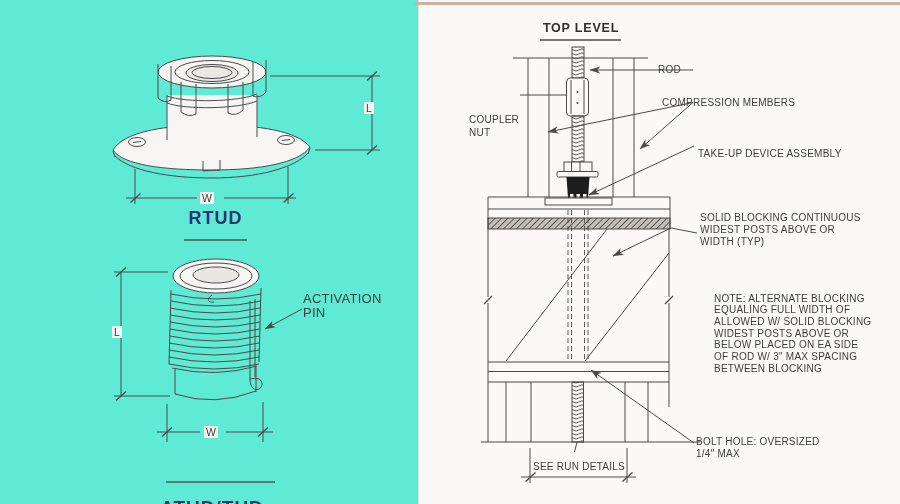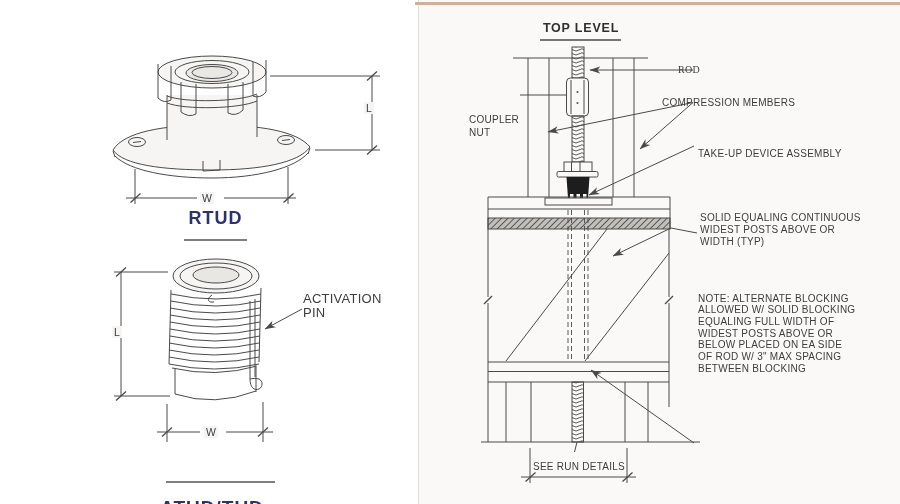"TOP LEVEL" .canvas { background: #ffffff -> #5eead4 }
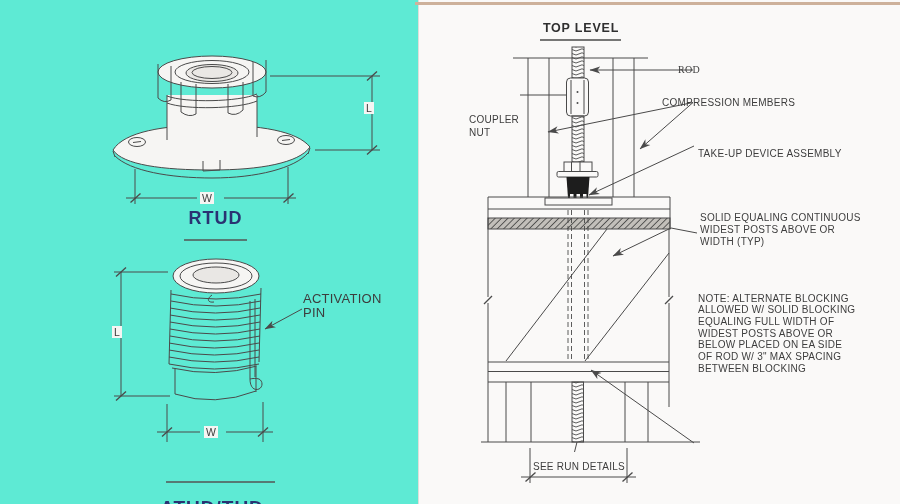"ROD" div.lbl { font-family: Liberation Serif, serif -> none; left: 678px -> 658px }
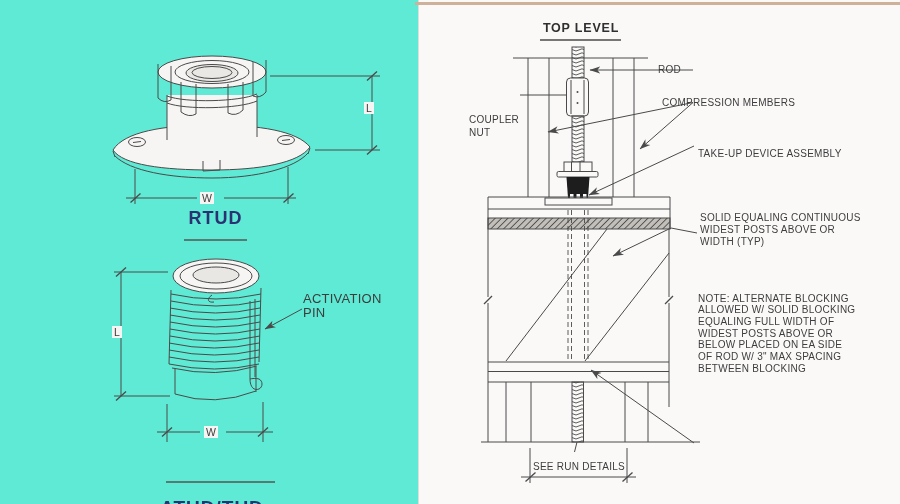"SOLID EQUALING CONTINUOUS" div { text: EQUALING -> BLOCKING }
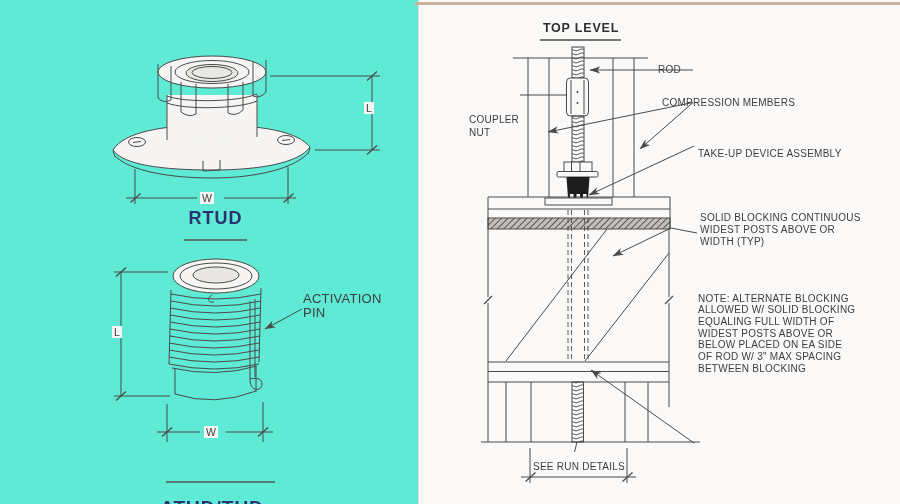"NOTE: ALTERNATE BLOCKING" .lbl.tight { margin-left: none -> 16px }
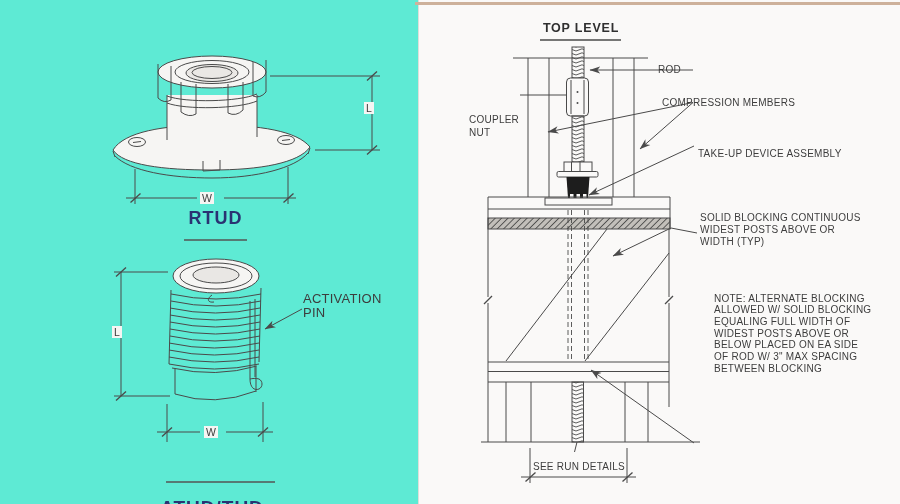"ALLOWED W/ SOLID BLOCKING" div { order: before "EQUALING FULL WIDTH OF" -> after "EQUALING FULL WIDTH OF" }
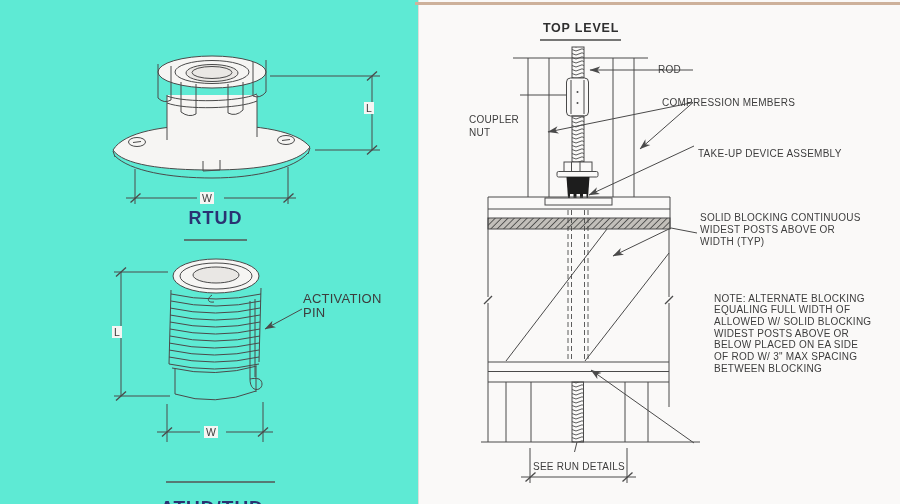"BOLT HOLE: OVERSIZED" div.lbl { html: none -> <div> <div>BOLT HOLE: OVERSIZED</div> <div>1/4" MAX</div> </div> }
